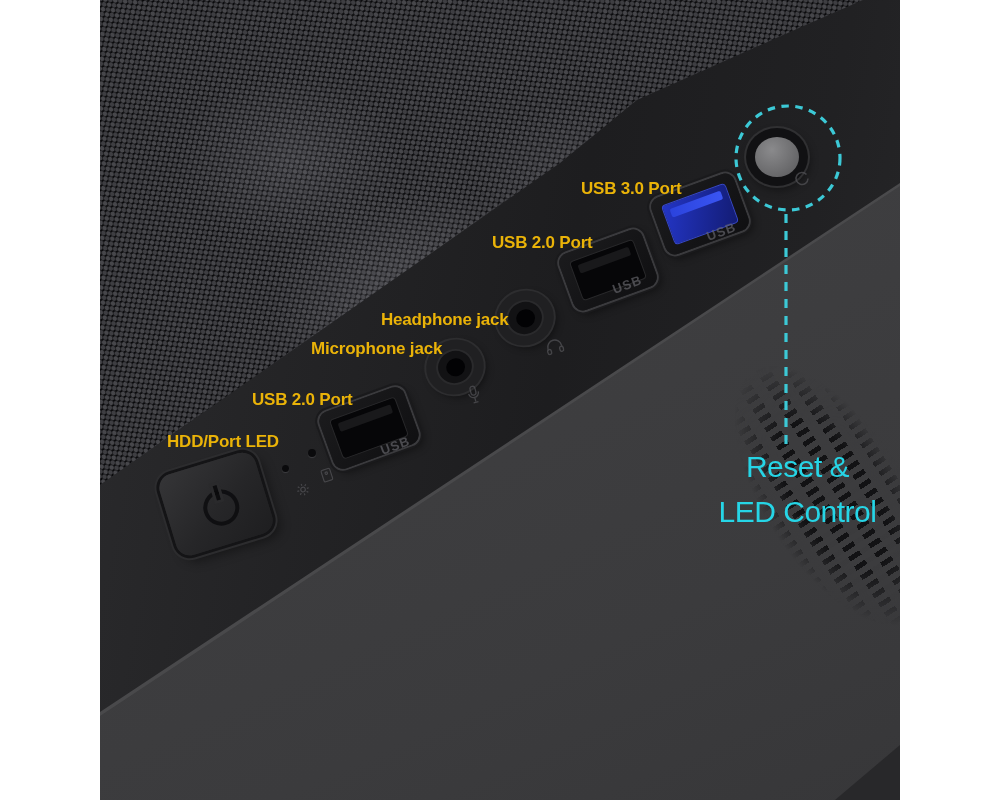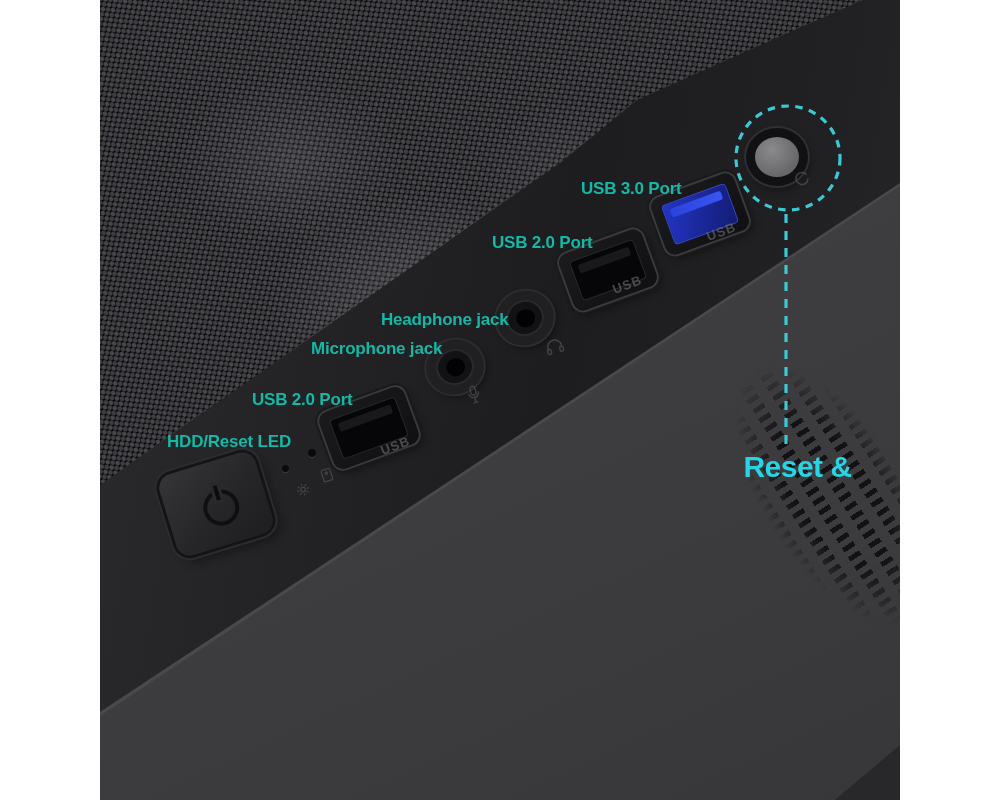"USB 3.0 Port" .port-label { color: #14b8a6 -> #eab308 }
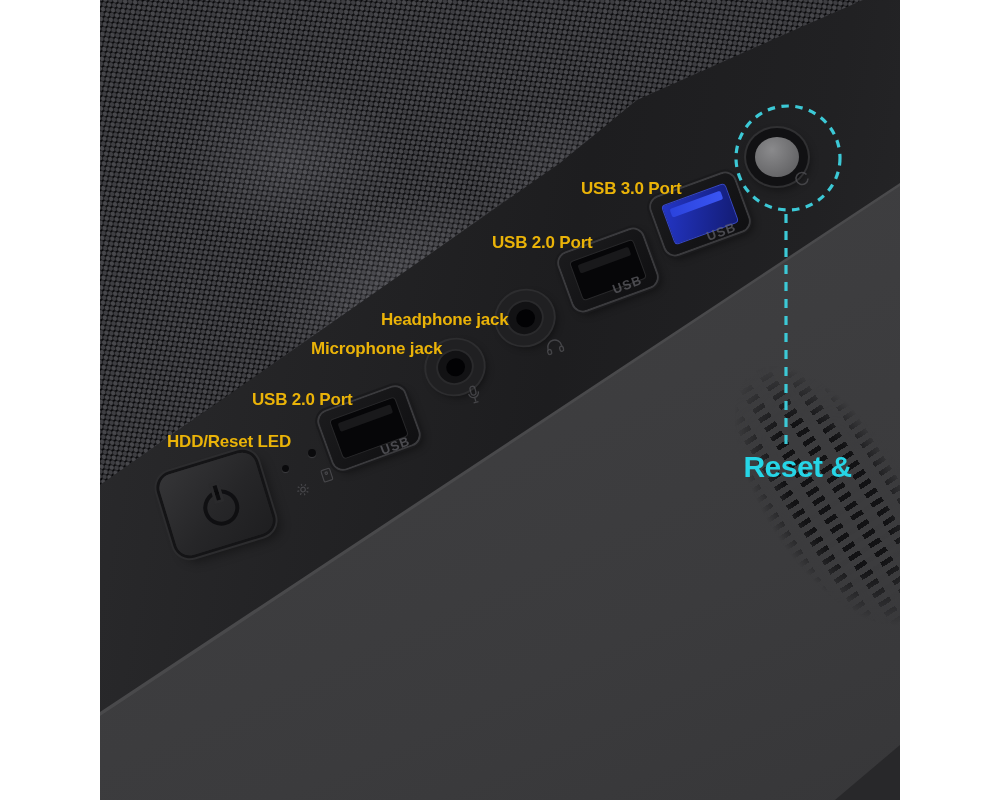"HDD/Reset LED" span.port-label { text: HDD/Reset -> HDD/Port }
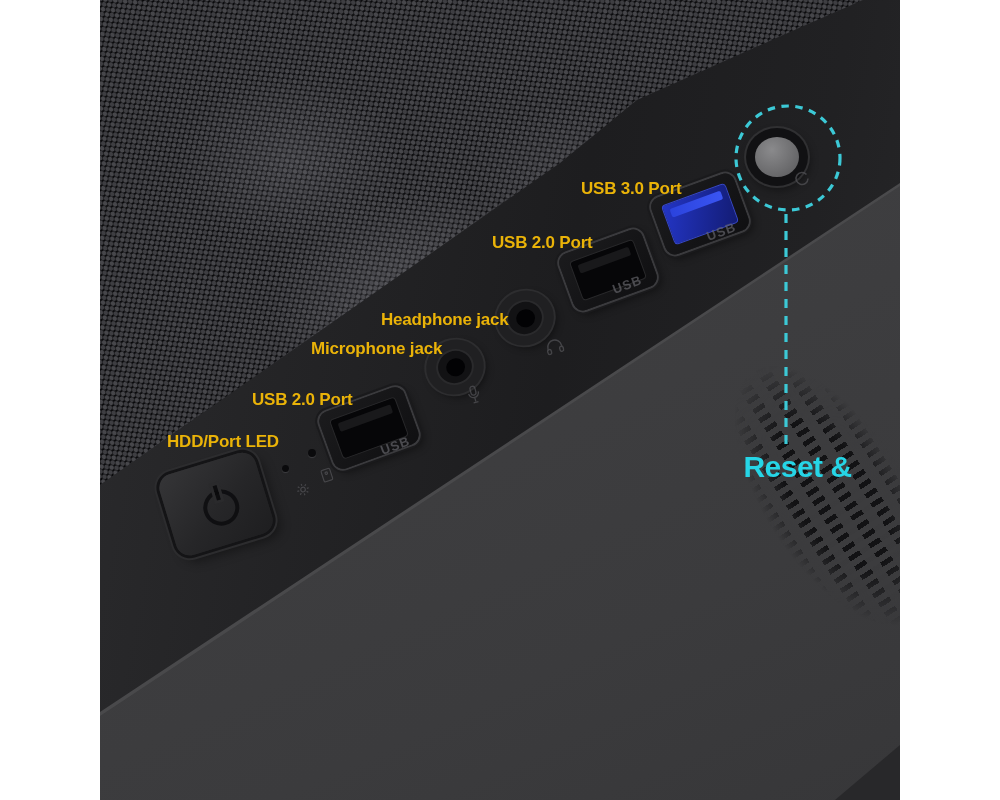"Reset &" .callout { font-weight: bold -> normal }
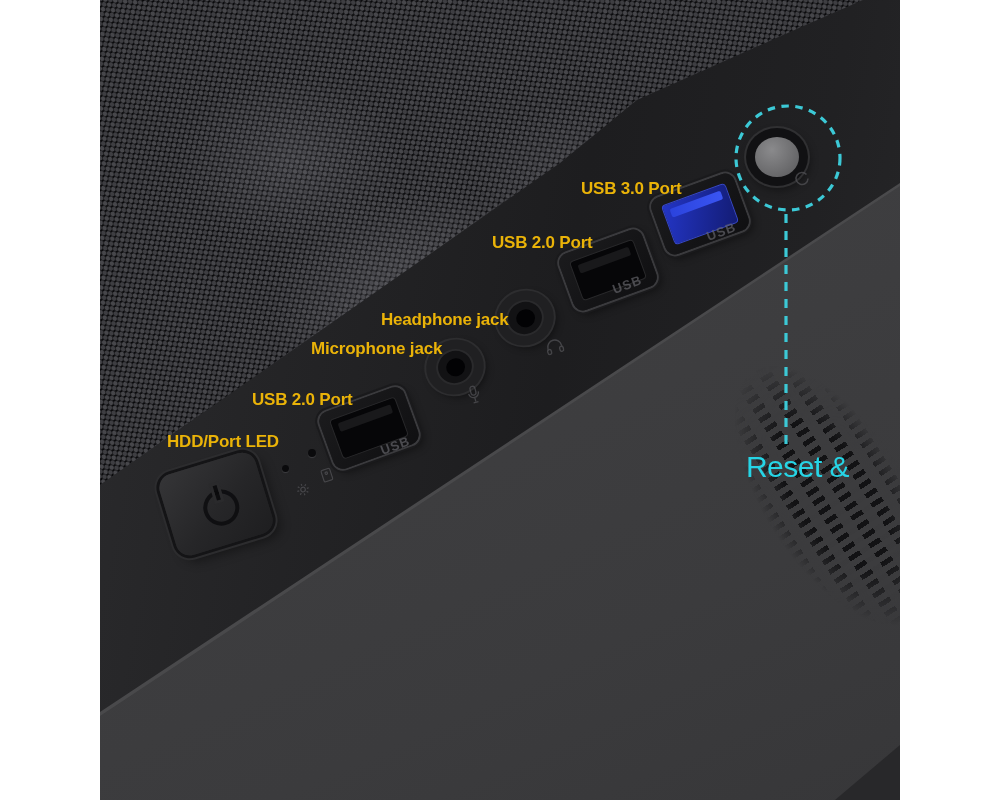"LED Control" div { html: none -> <div>LED Control</div> }
